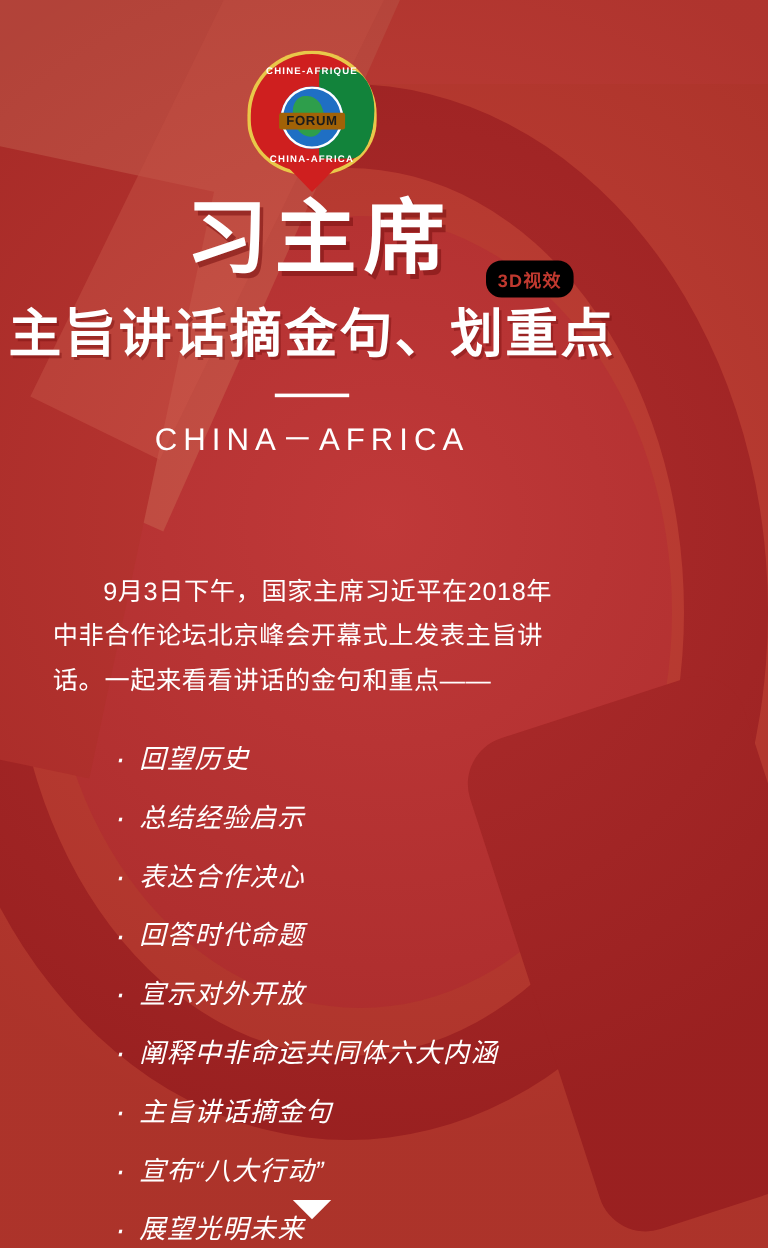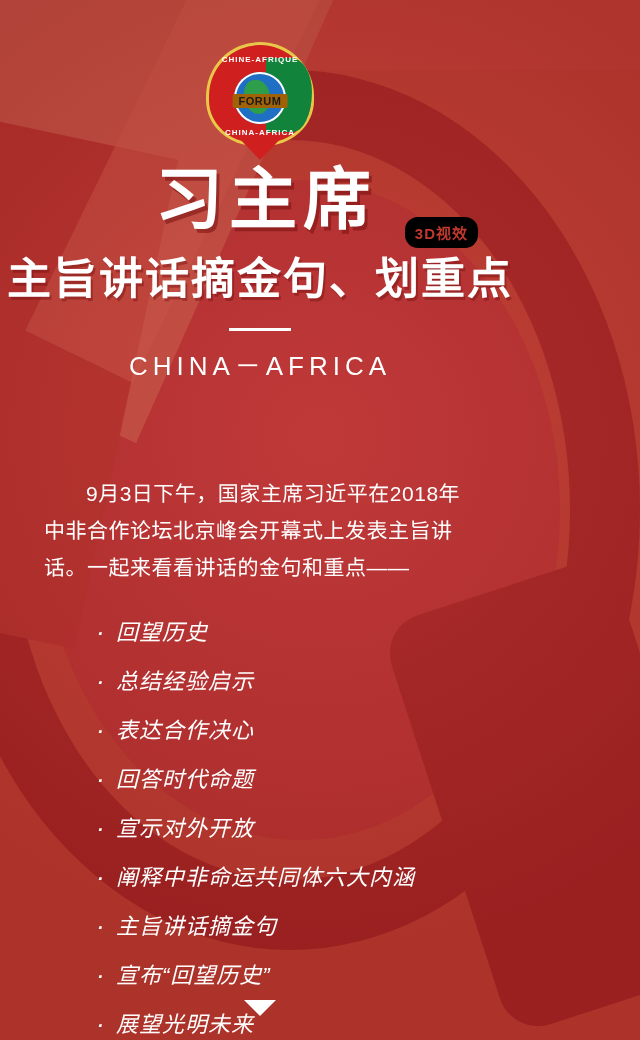"宣布“回望历史”" li { text: 回望历史 -> 八大行动 }
